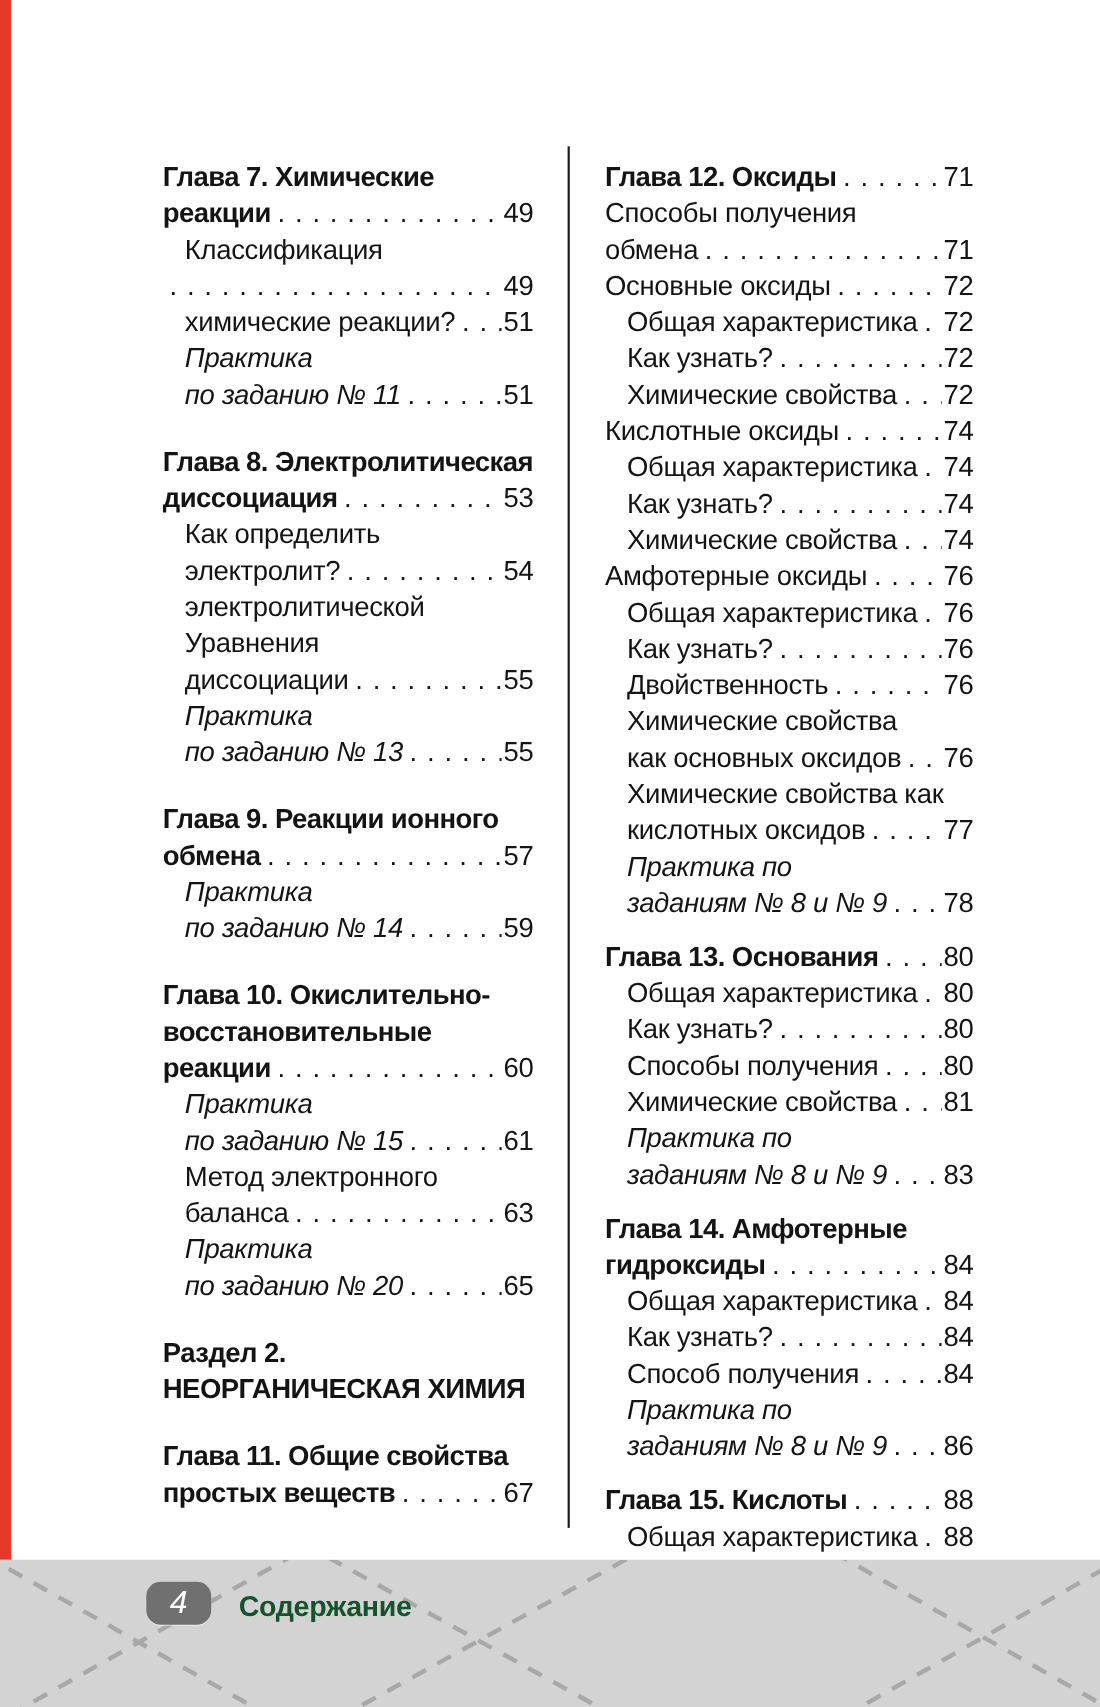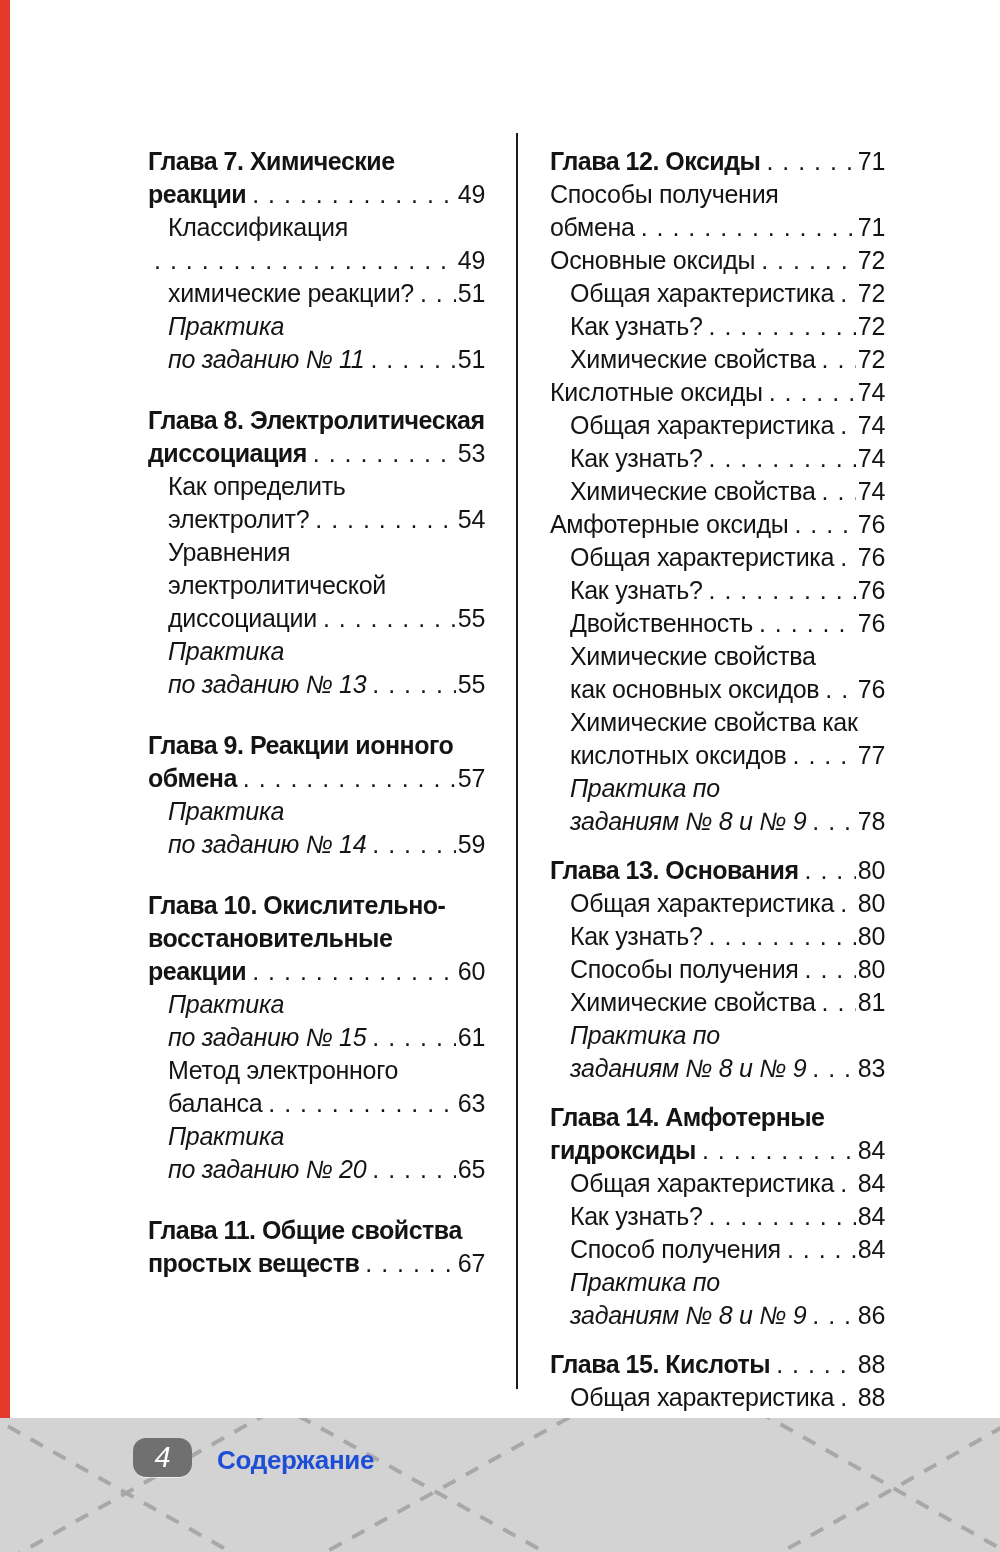"Уравнения" div.row { order: before "электролитической" -> after "электролитической" }
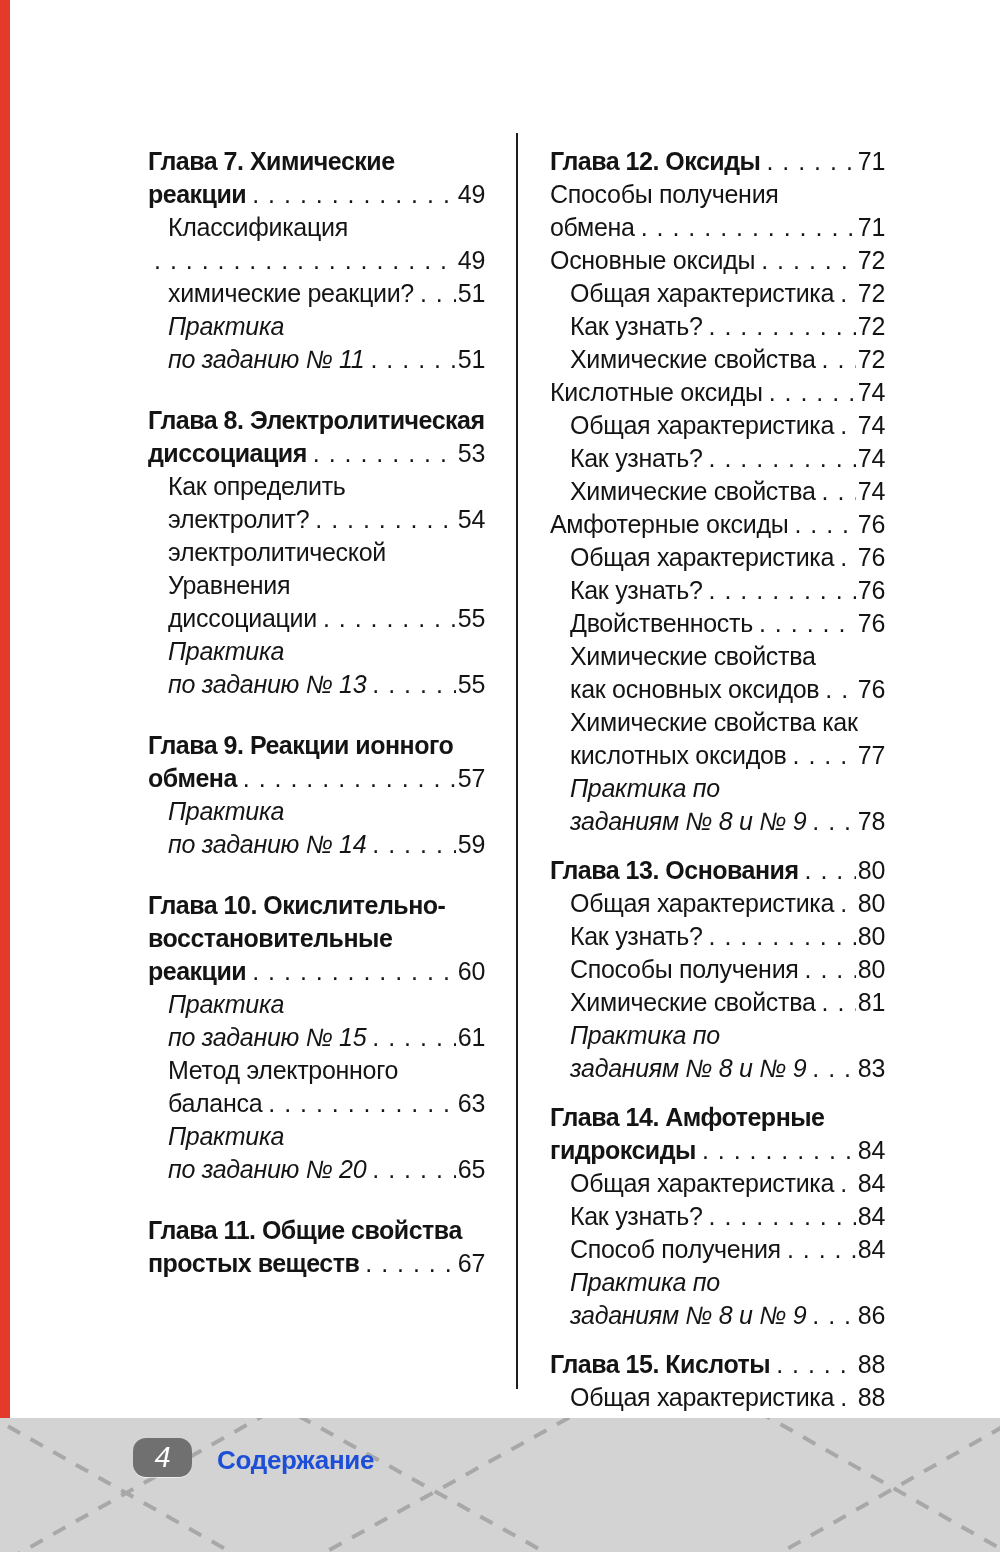"Раздел 2." div.toc-section { html: none -> <div> <div> <span>Раздел 2.</span> </div> <div> <span>НЕОРГАНИЧЕСКАЯ ХИМИЯ</span> </div> </div> }
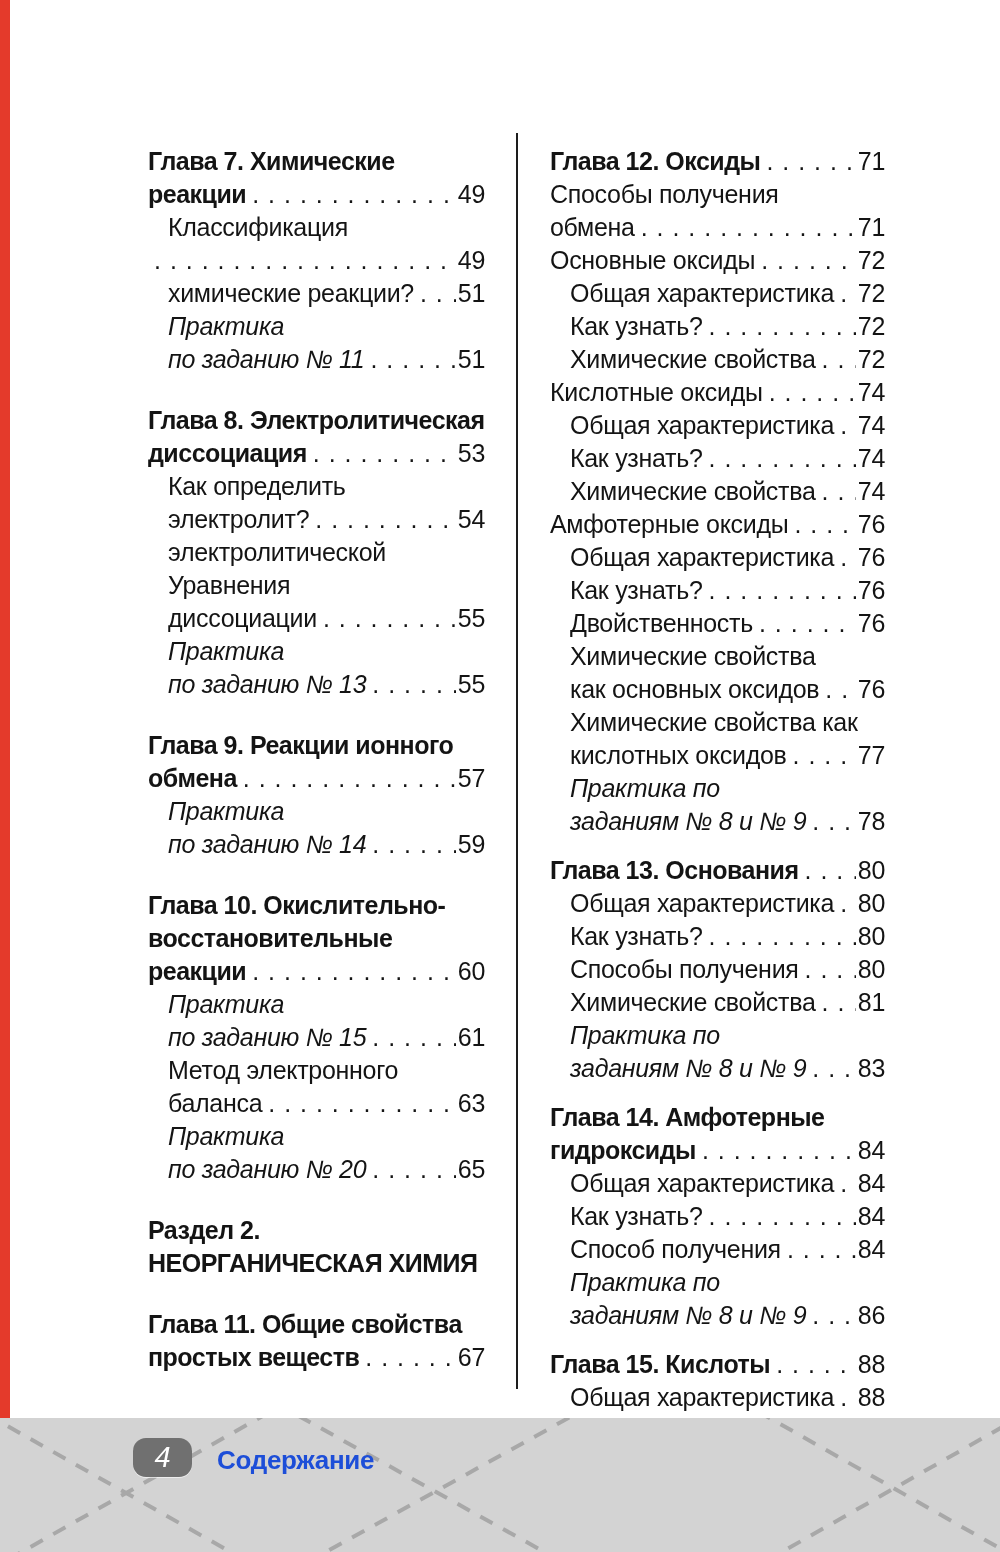"Содержание" .footer-label { color: #1d4ed8 -> #14532d }
